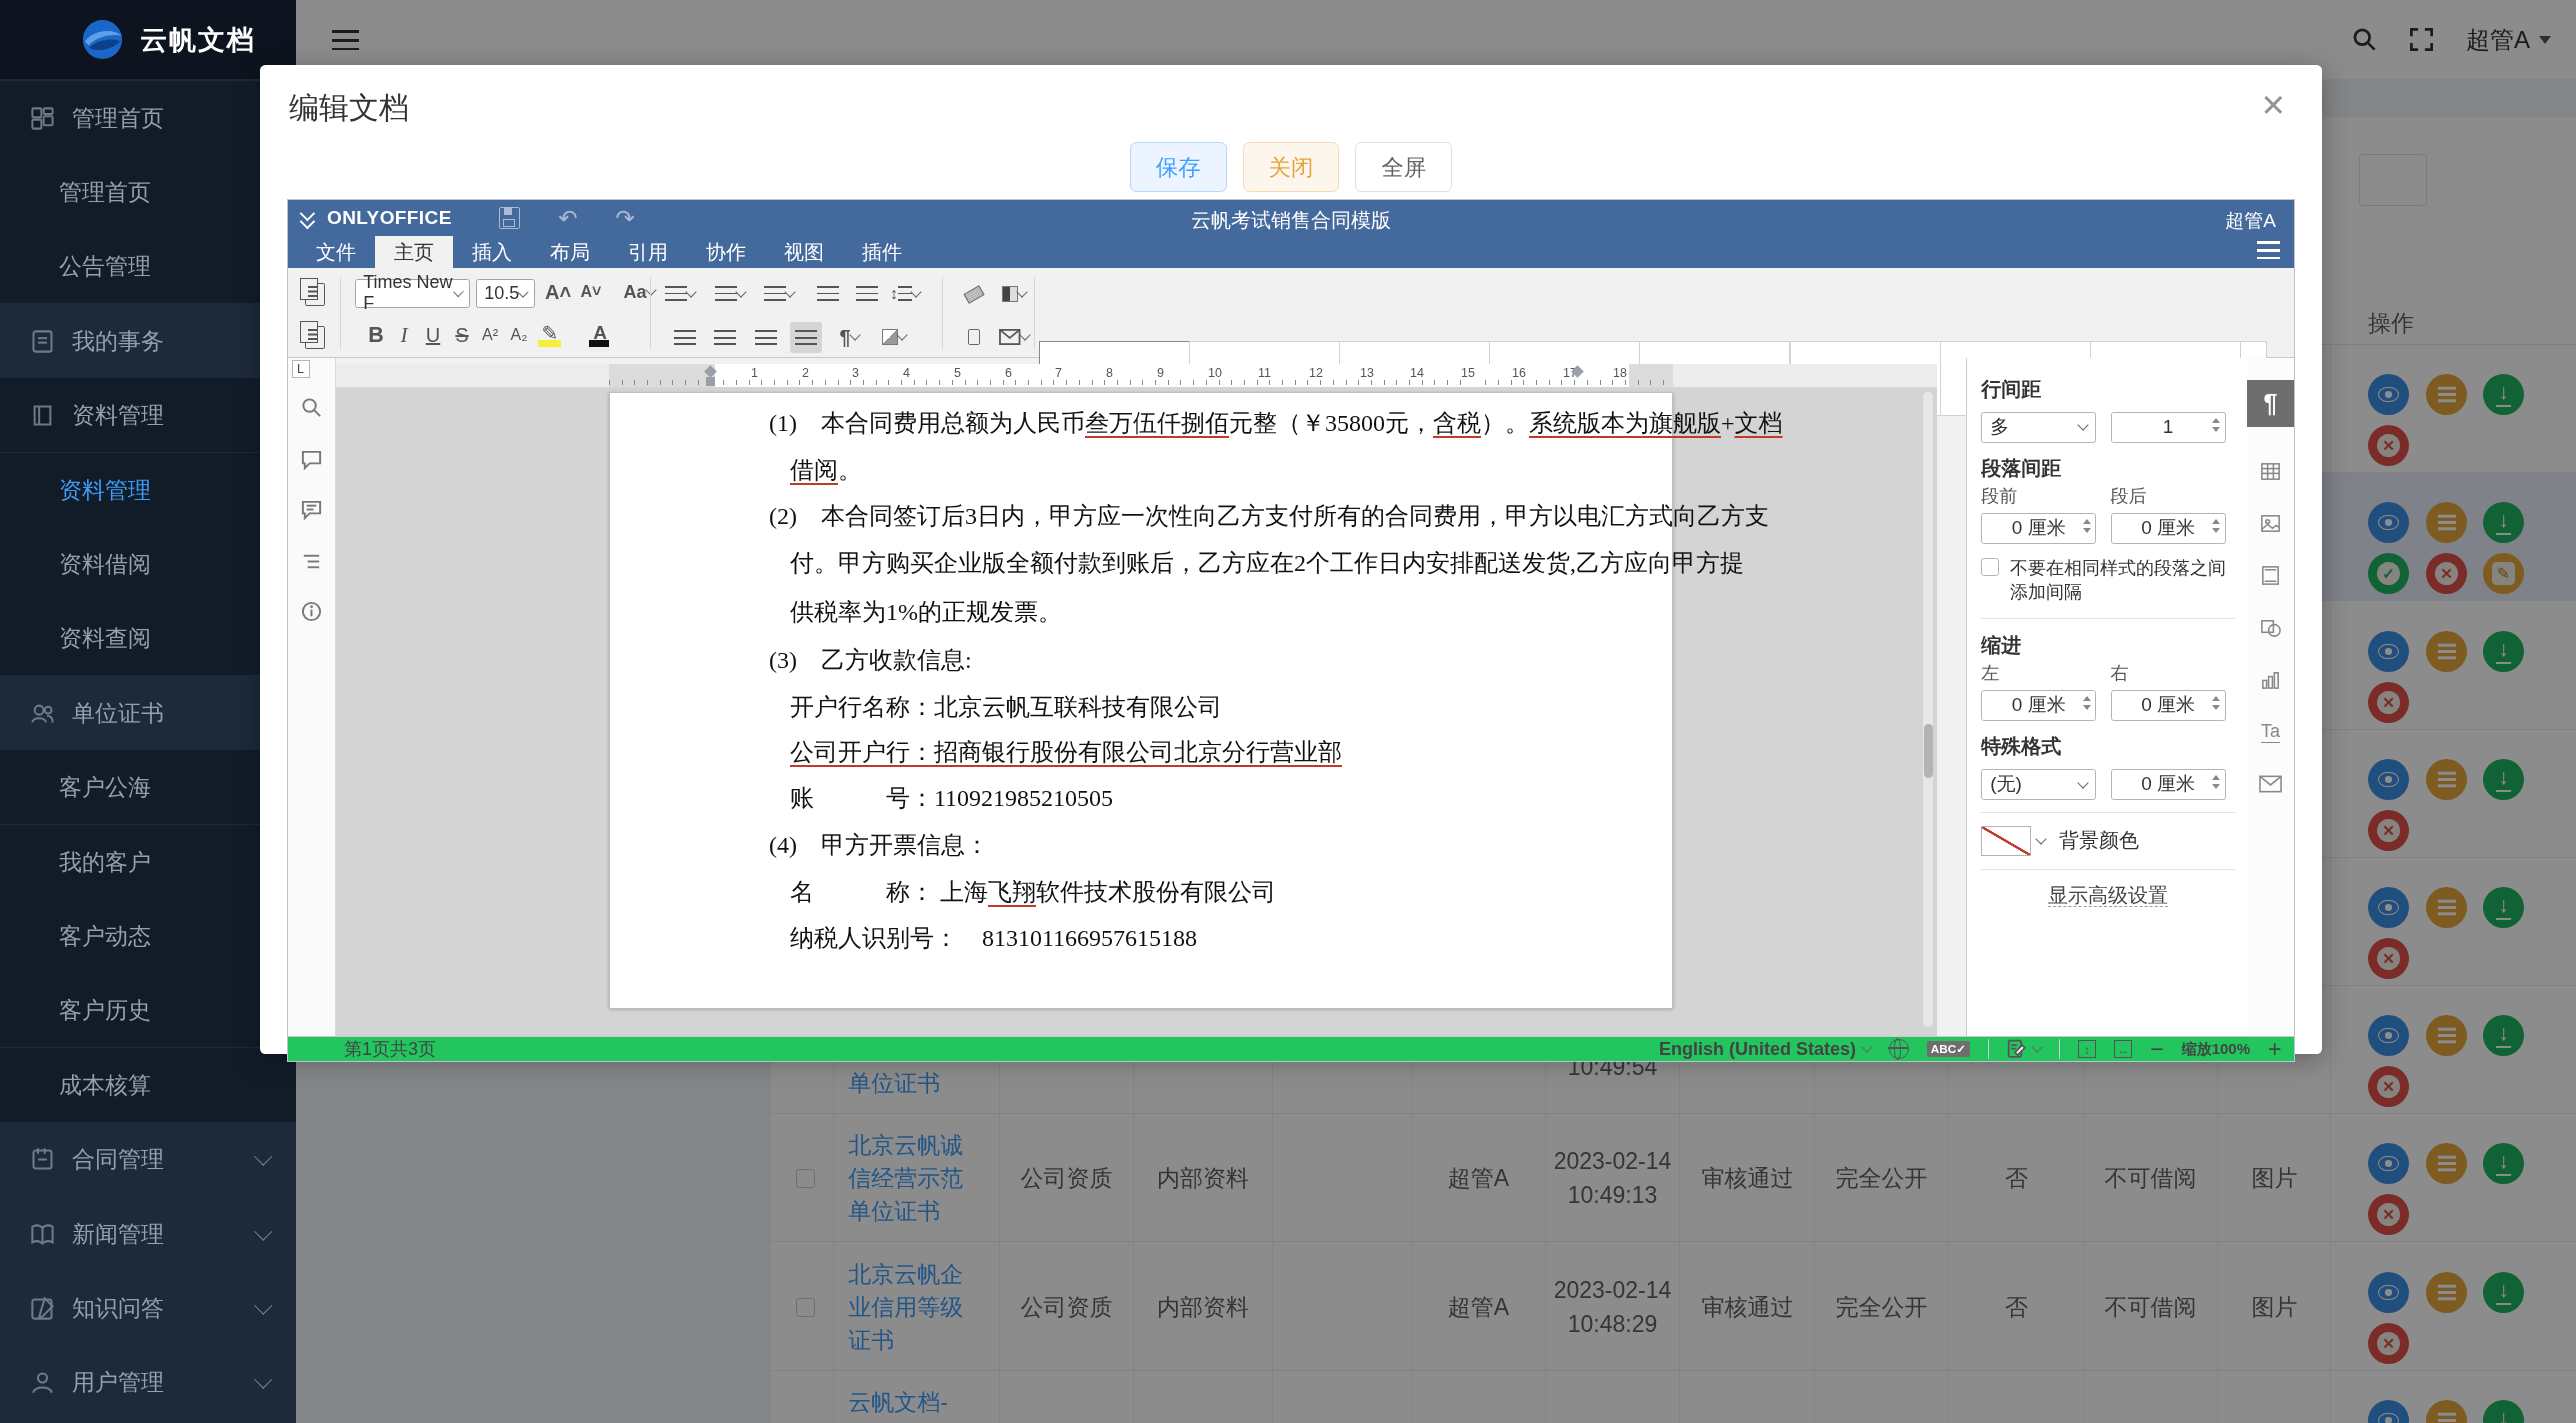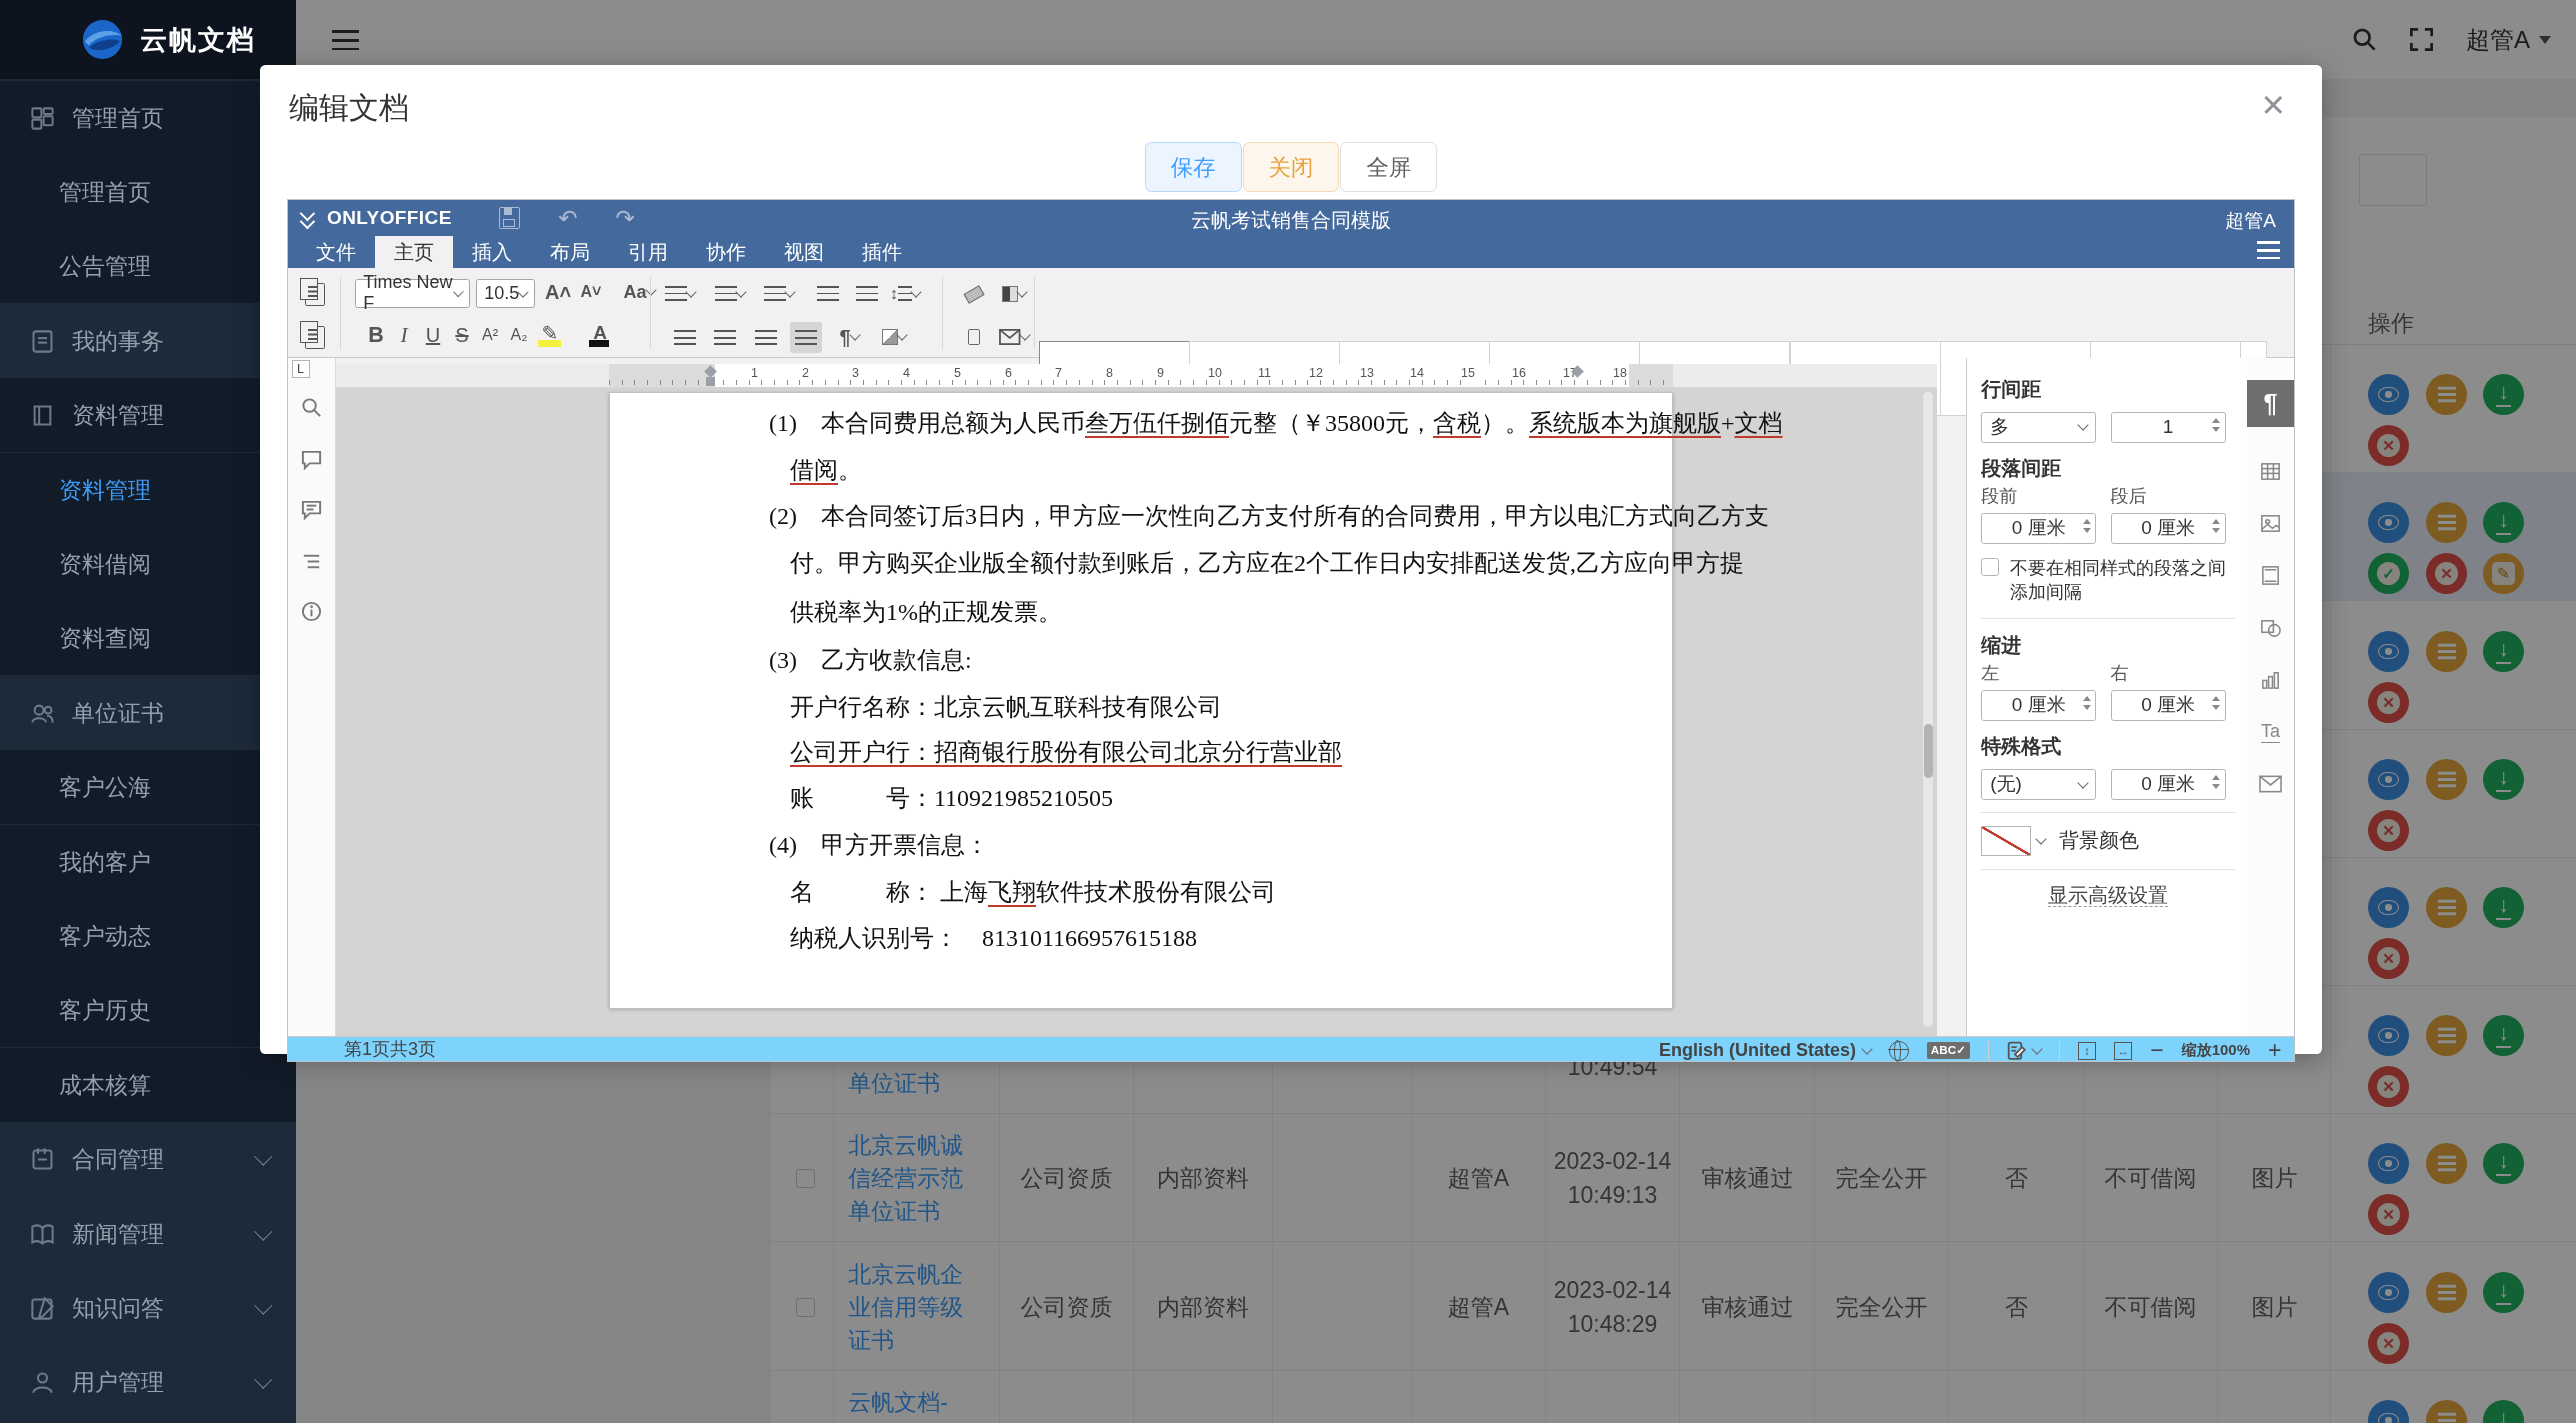"保存" #m-btns { gap: 1px -> 16px }
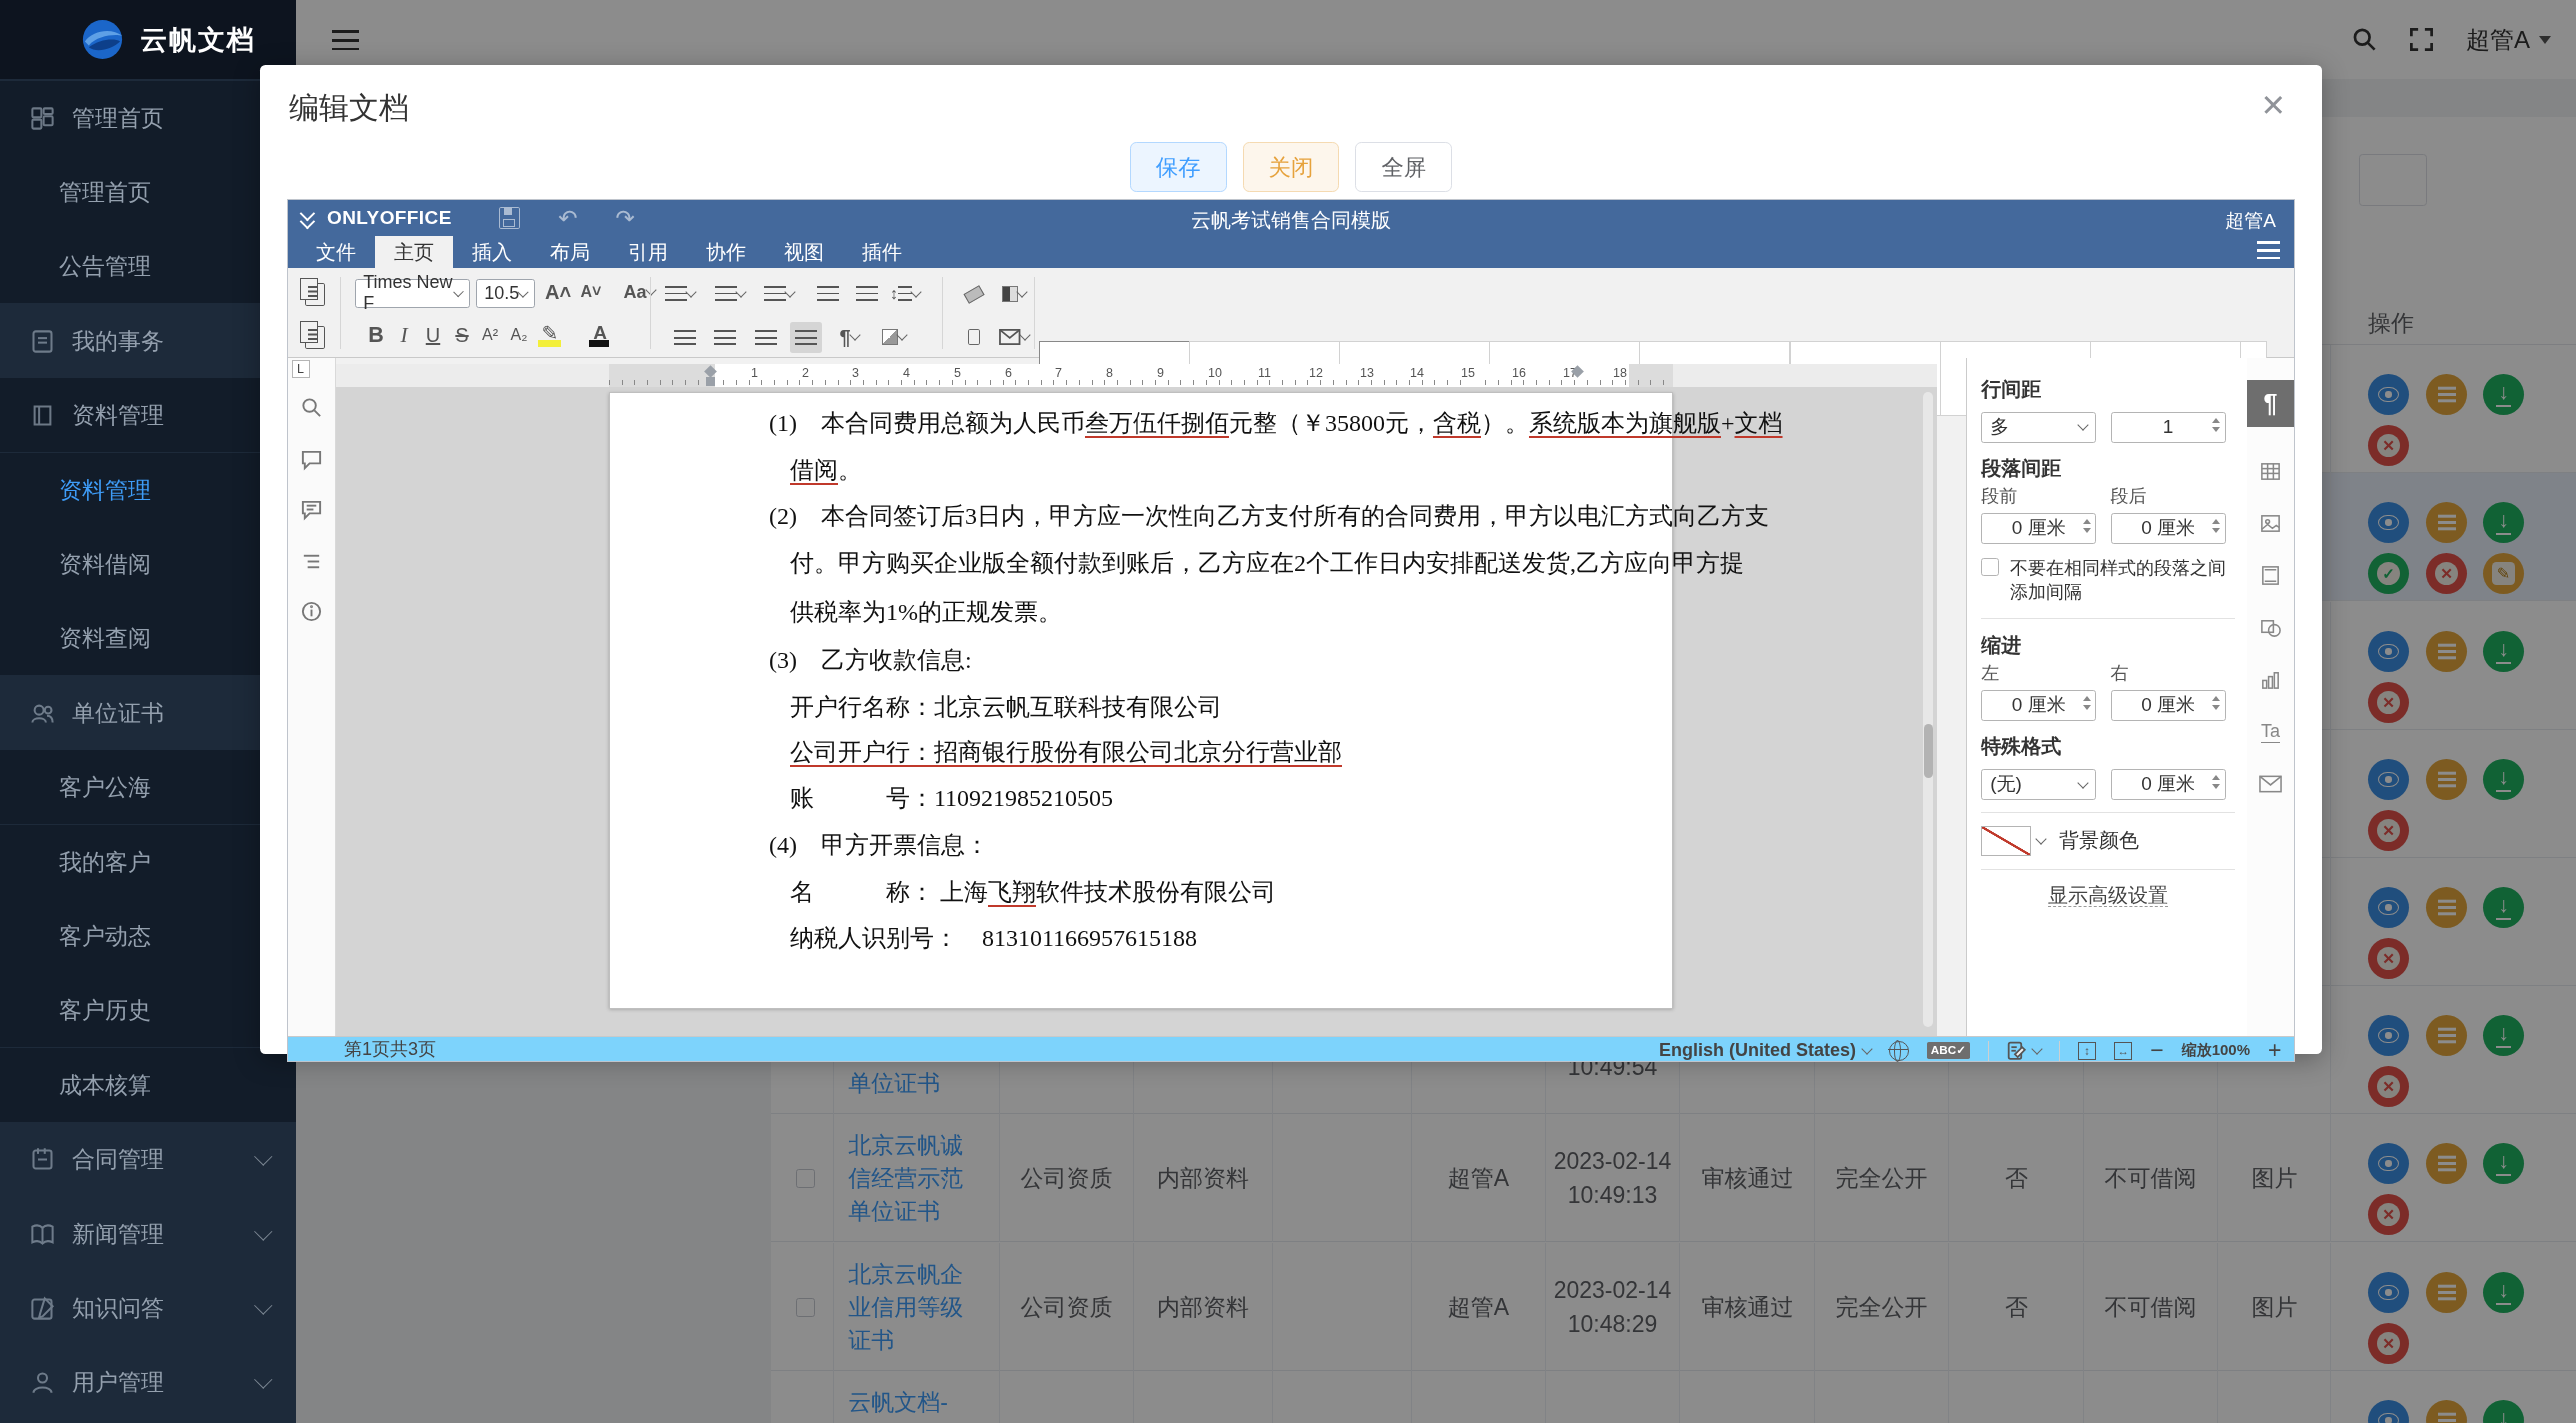"第1页共3页" #ed-status { align-items: none -> center; background: #7dd3fc -> #22c55e }
